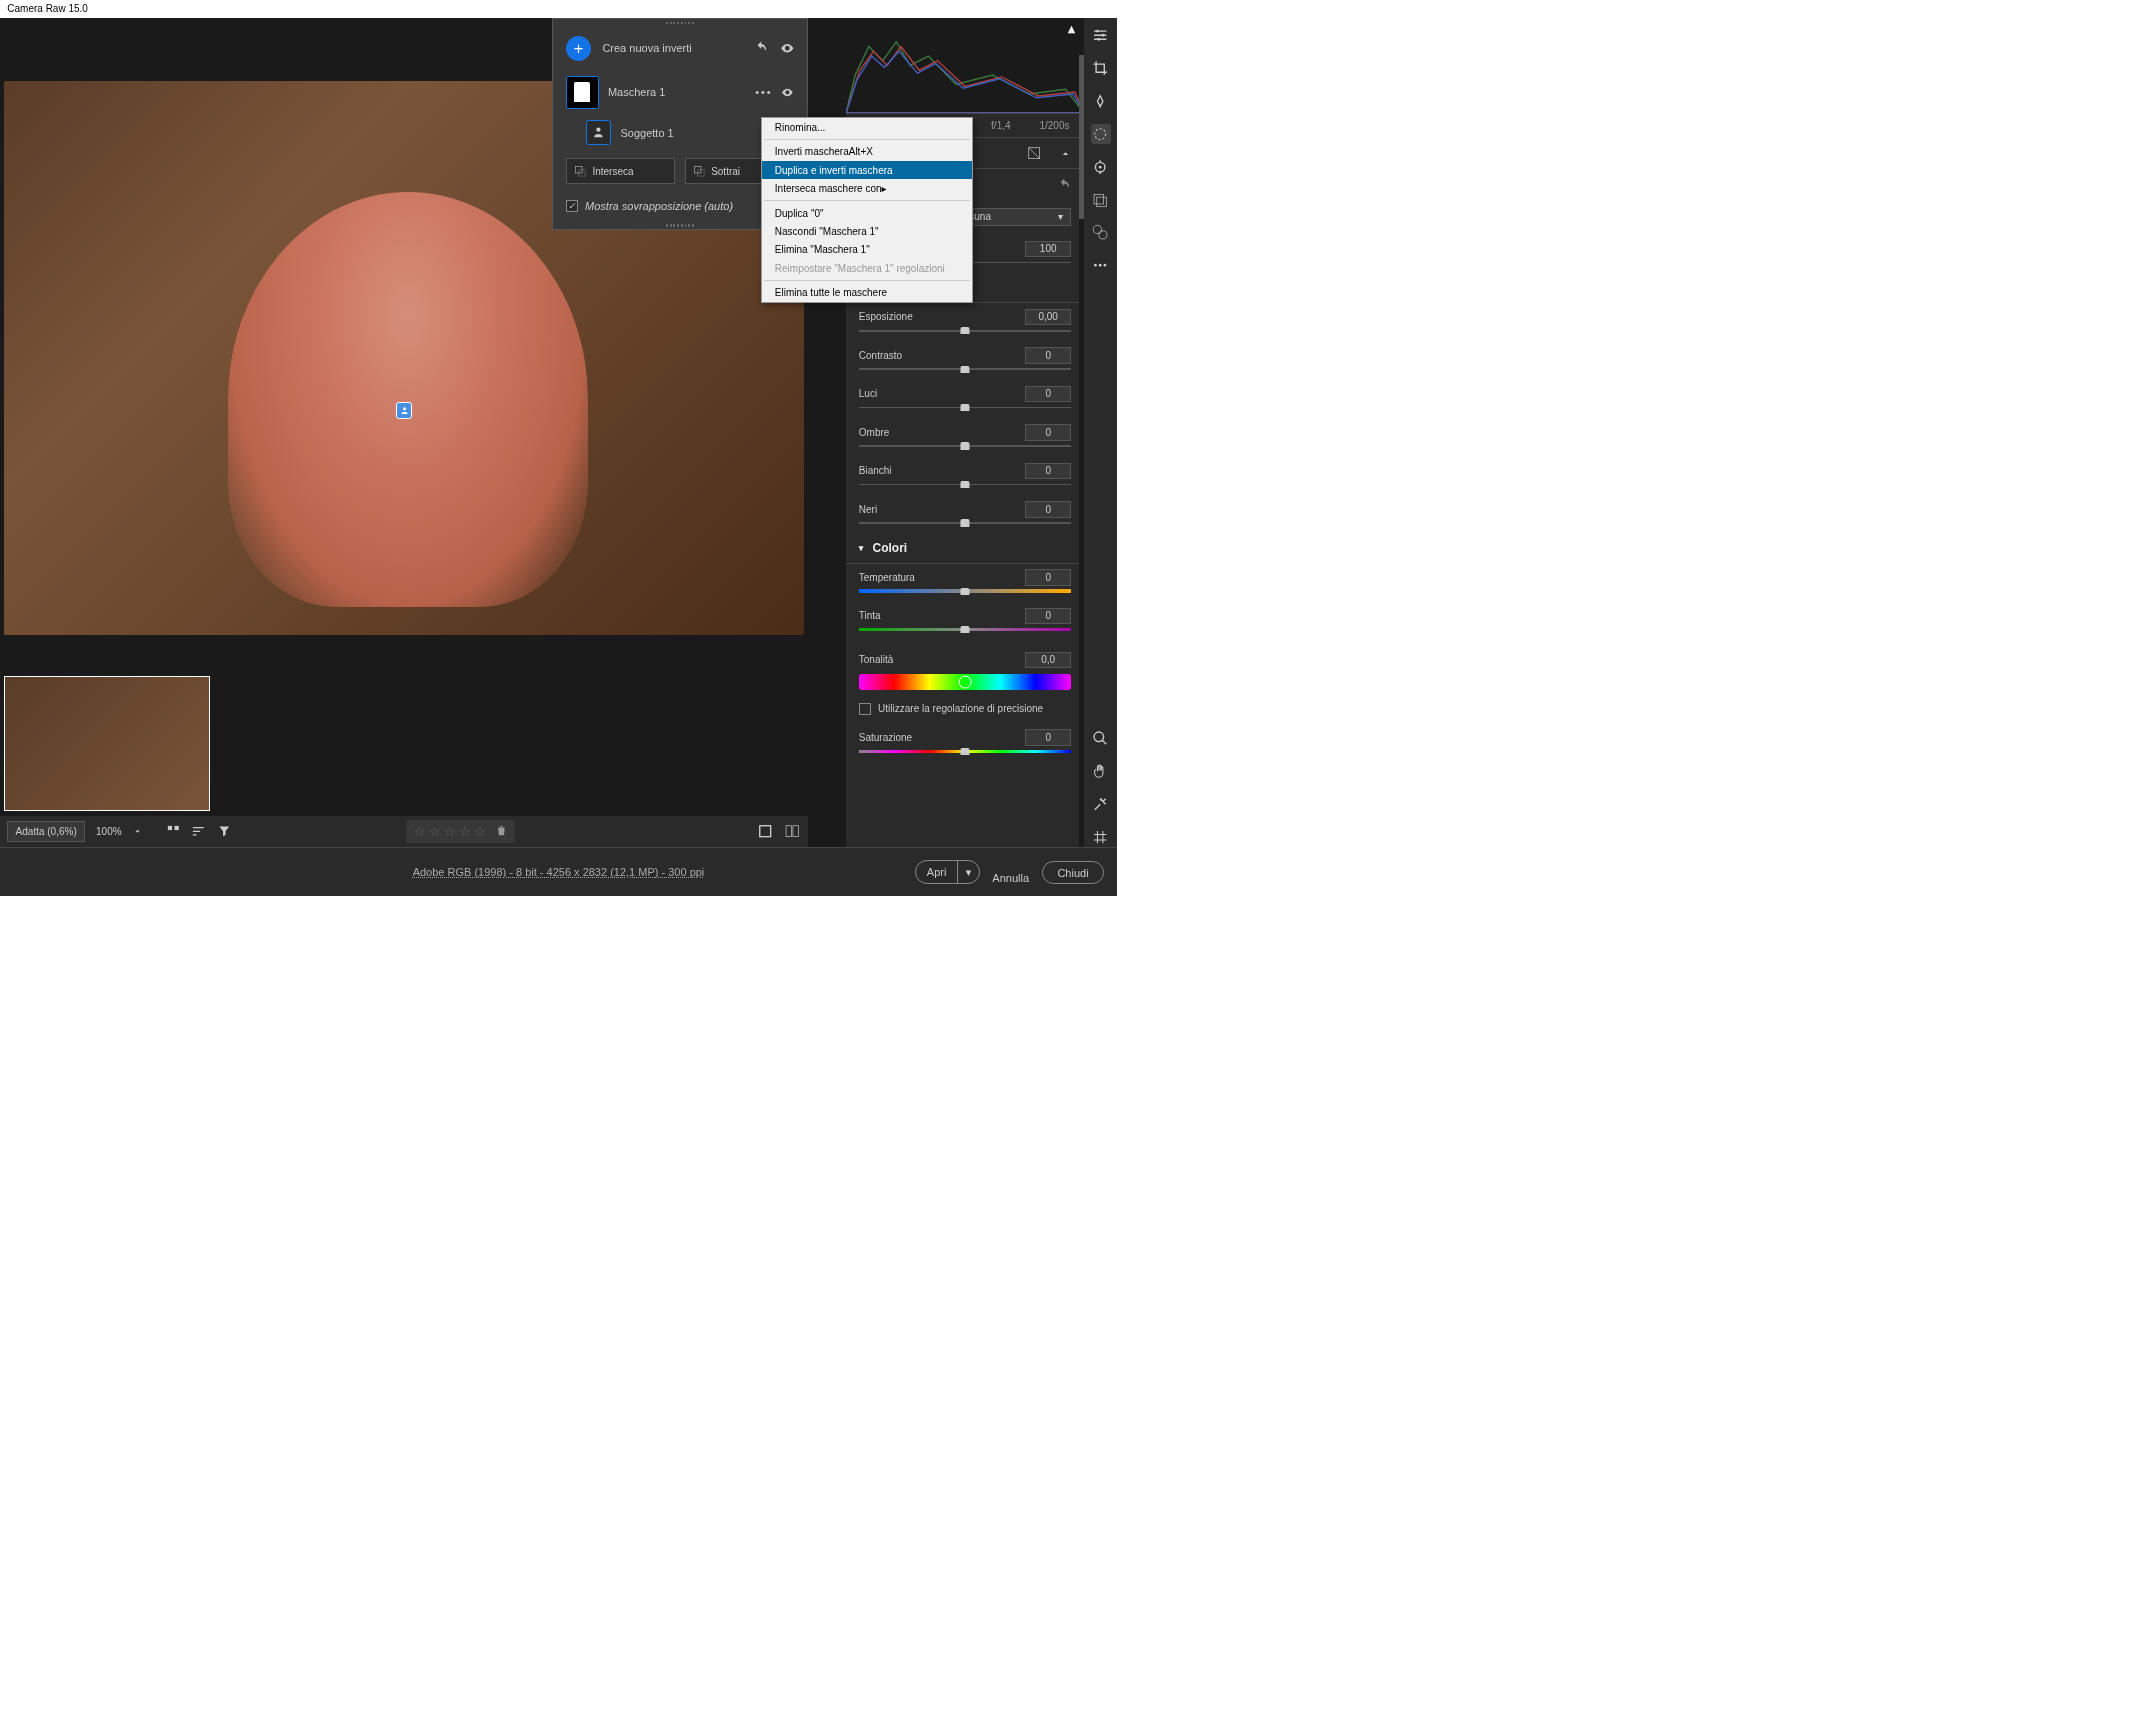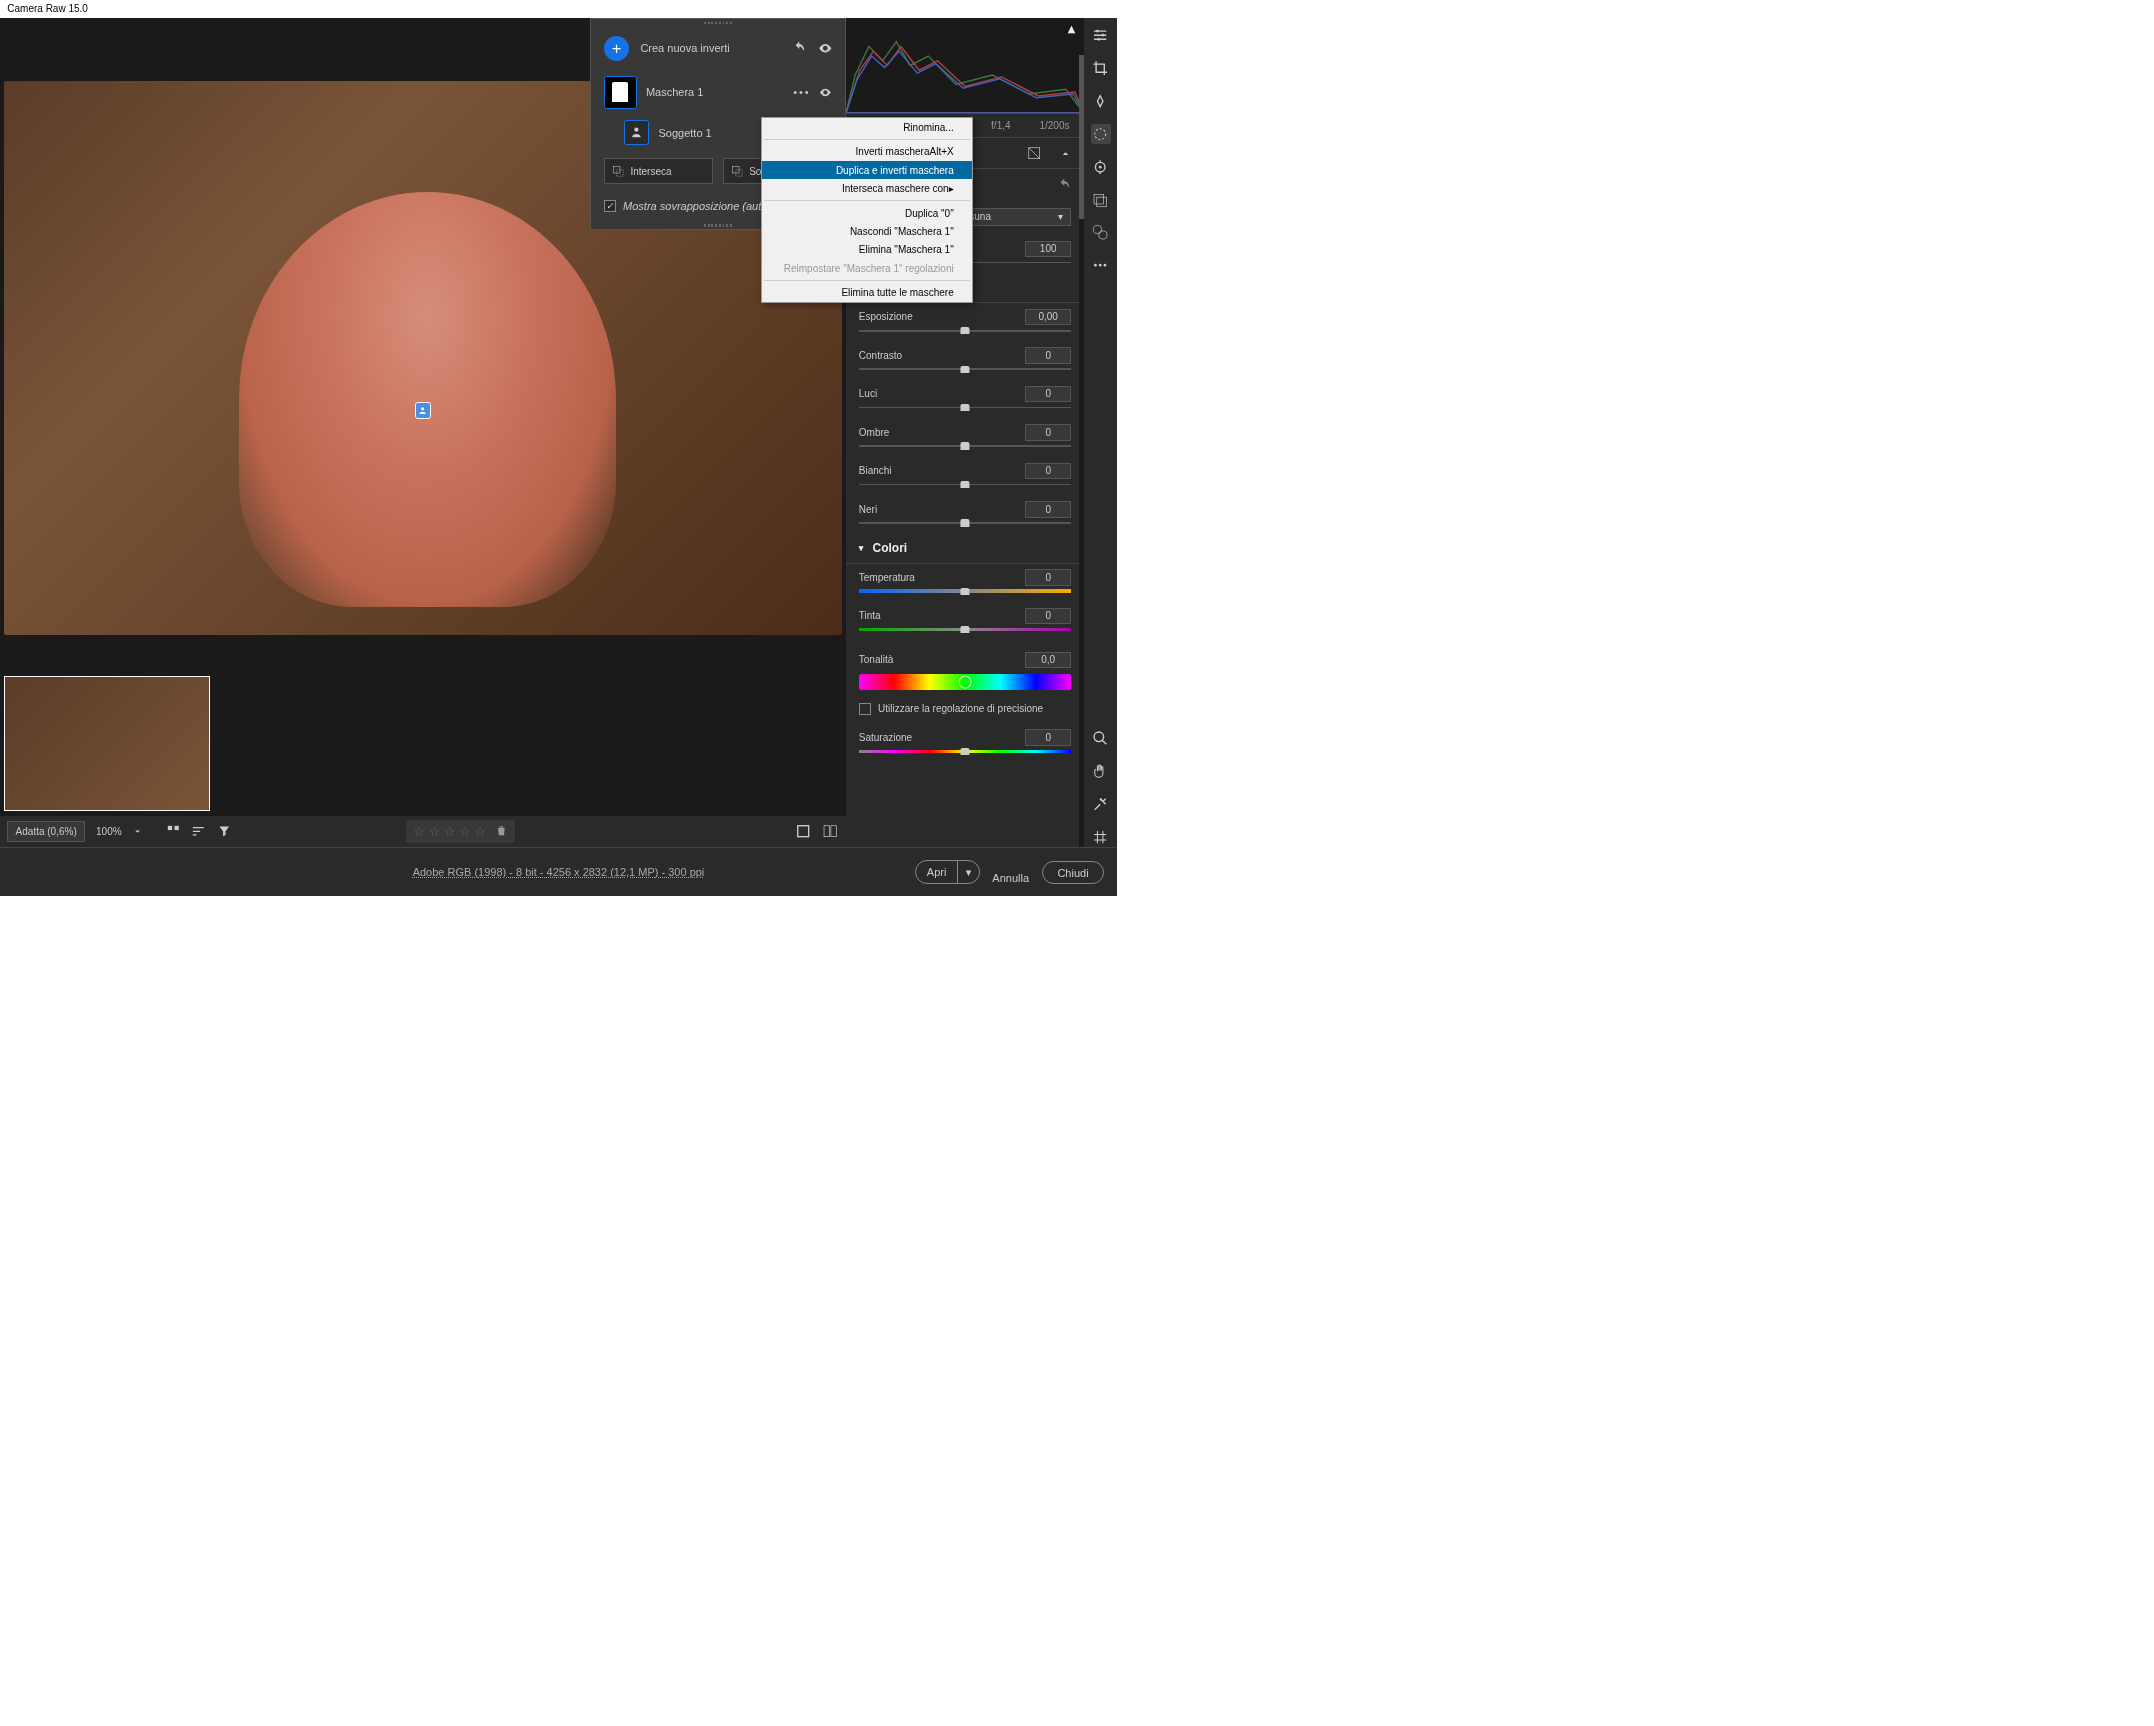"Rinomina..." .context-menu .item { justify-content: flex-end -> flex-start }
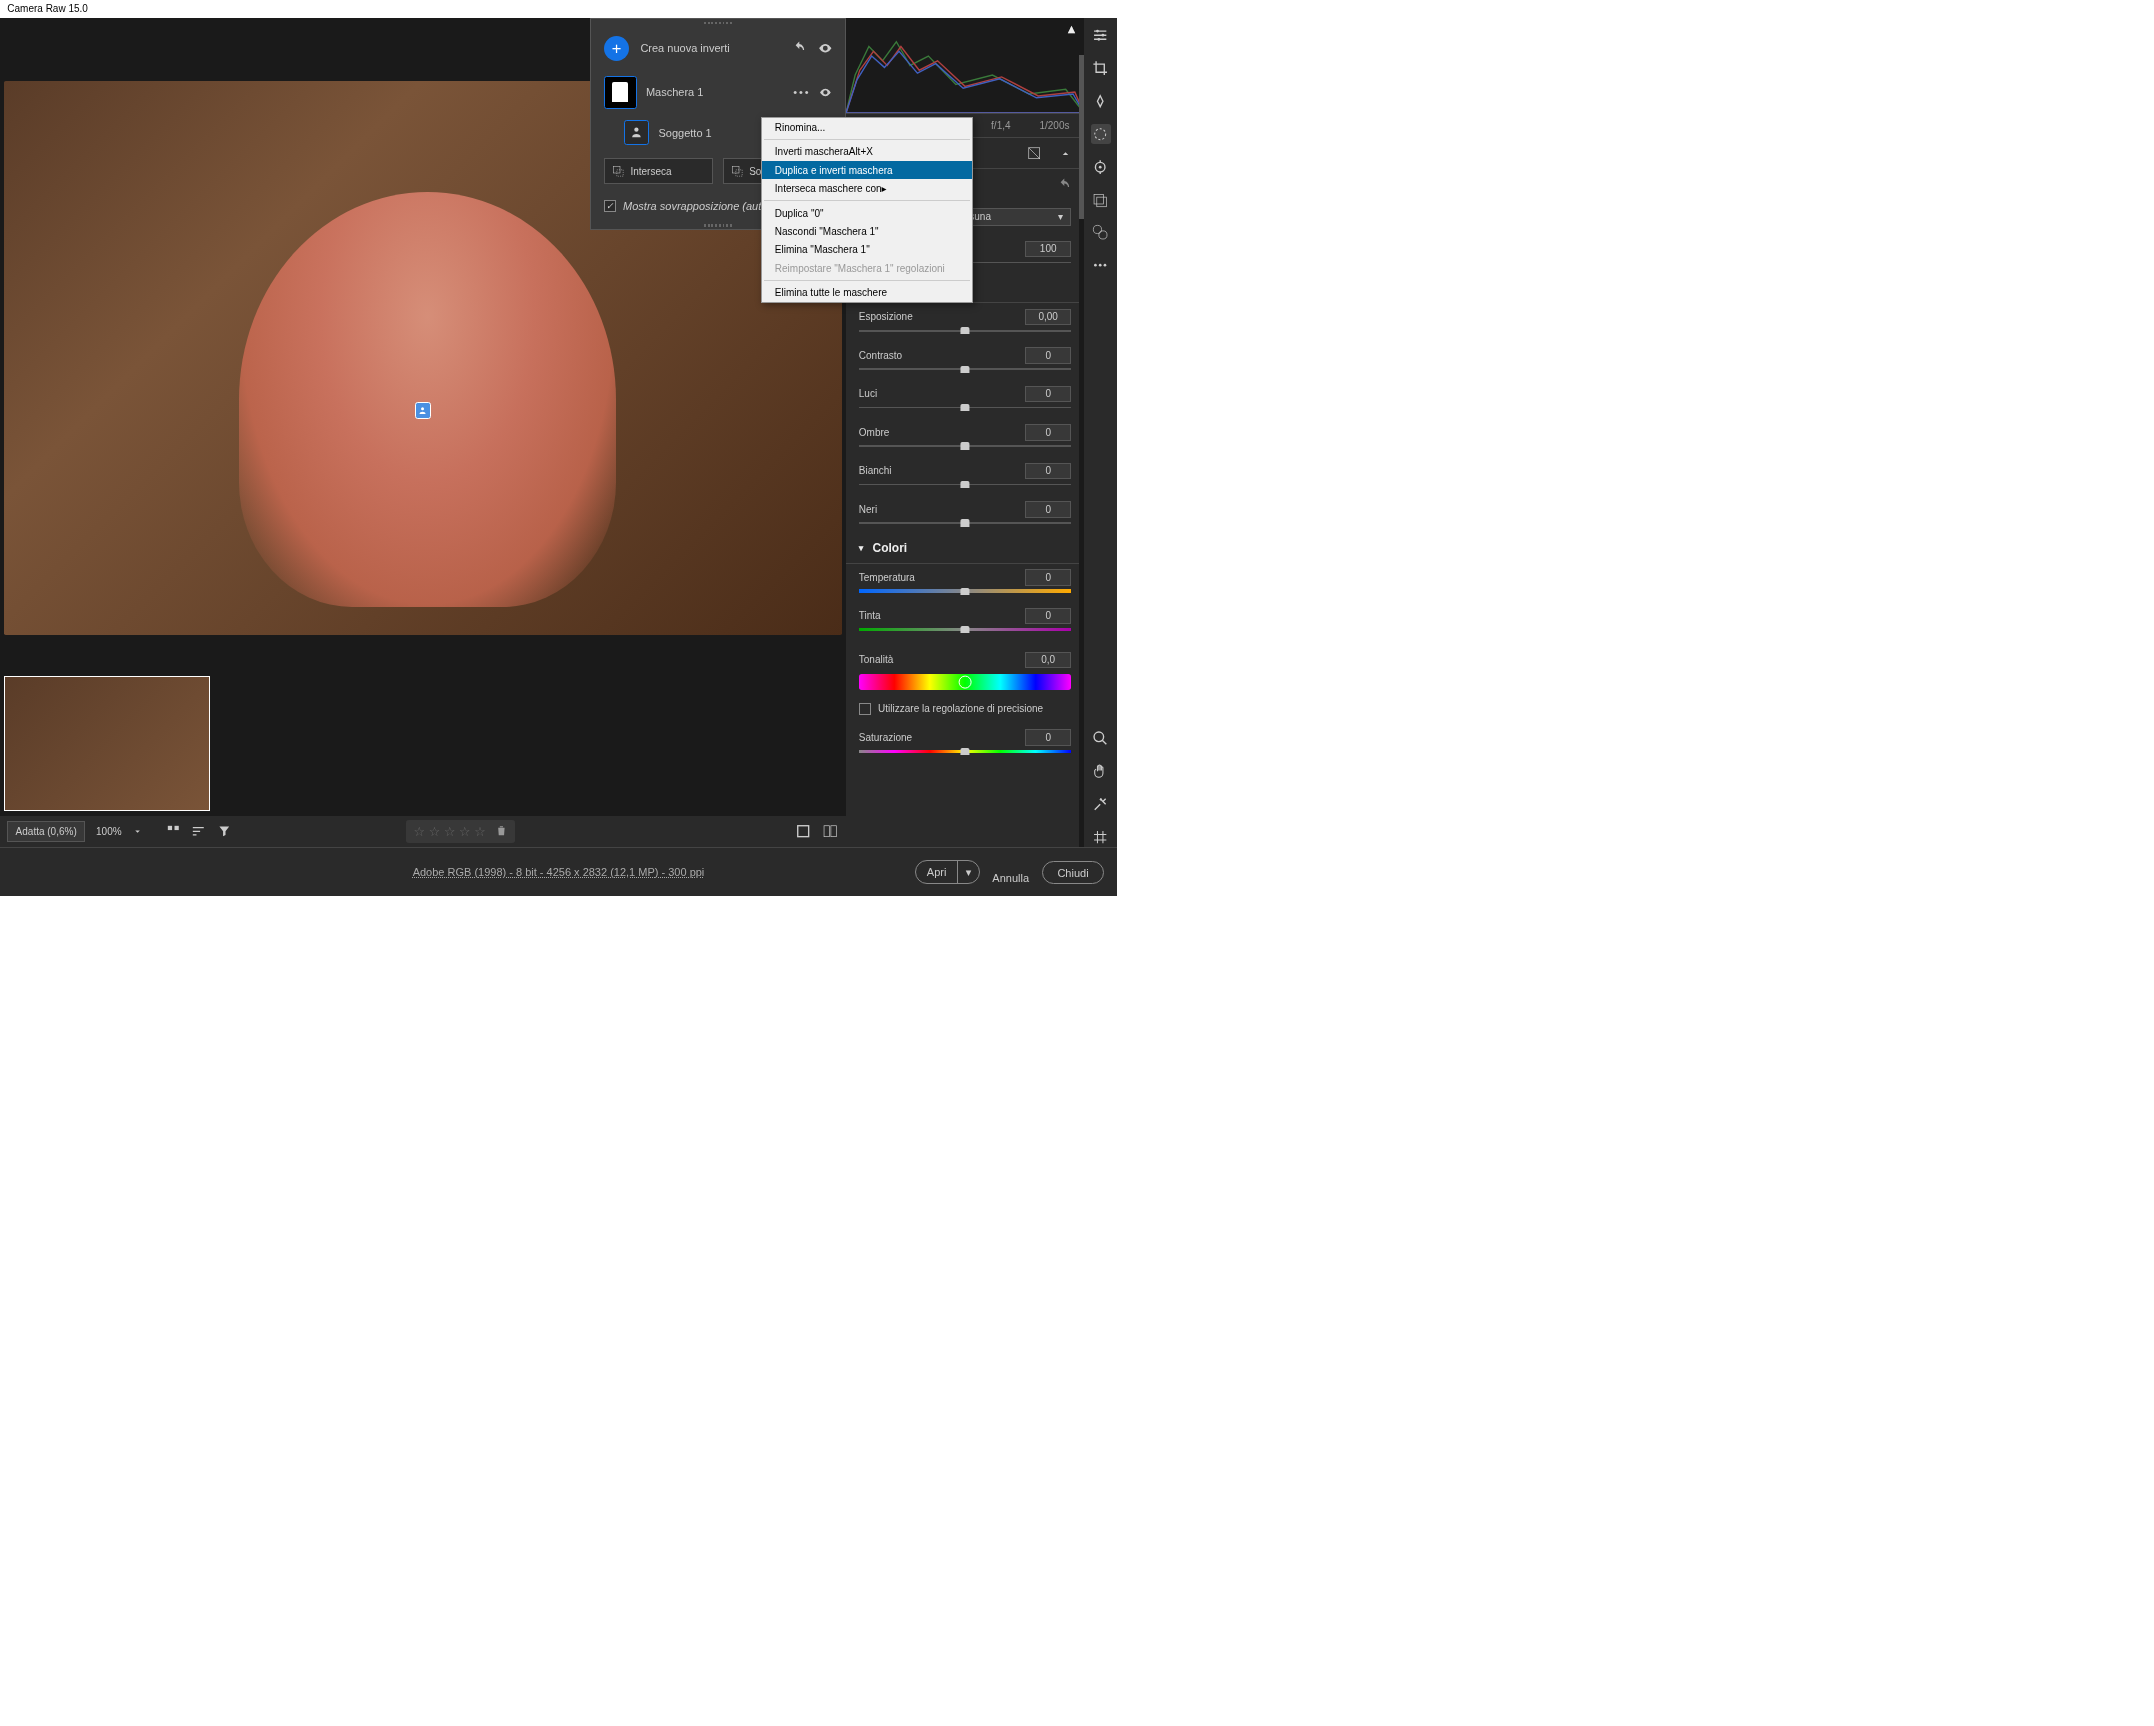"f/1,4" .right-panel { margin-left: none -> 38px }
